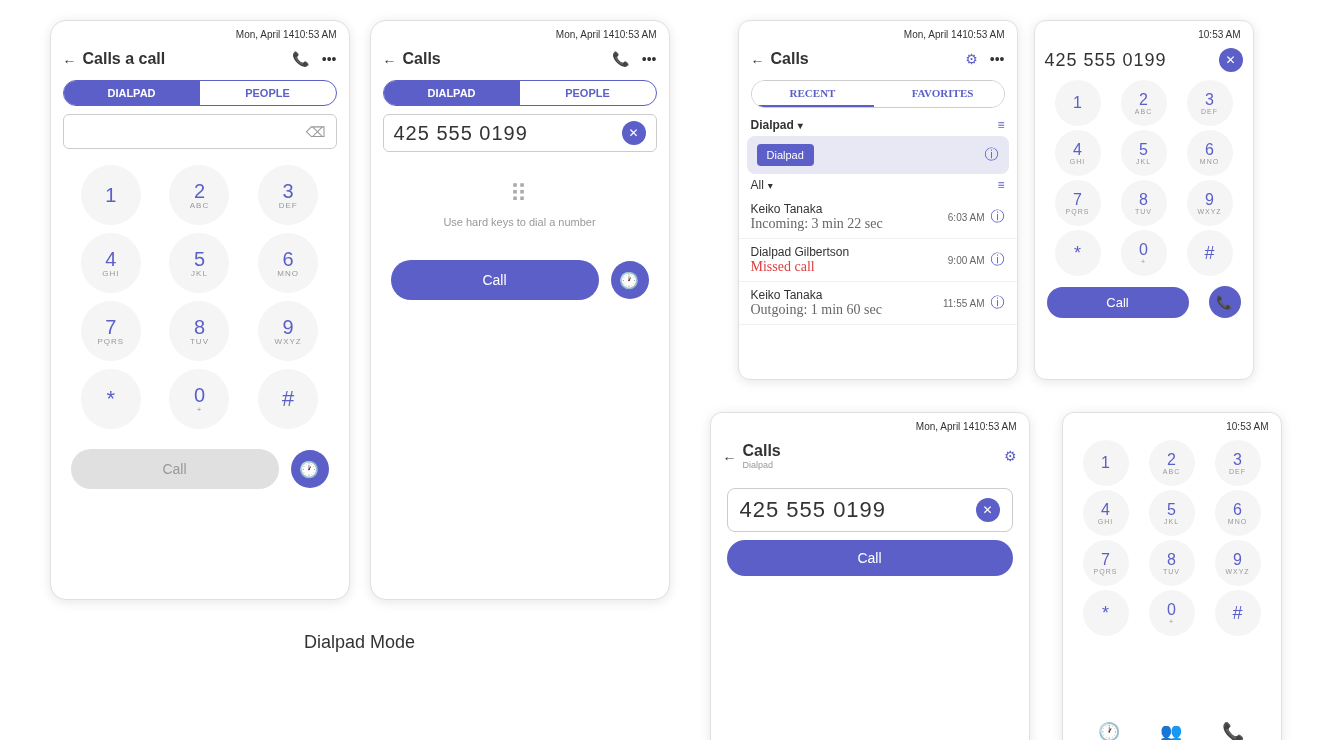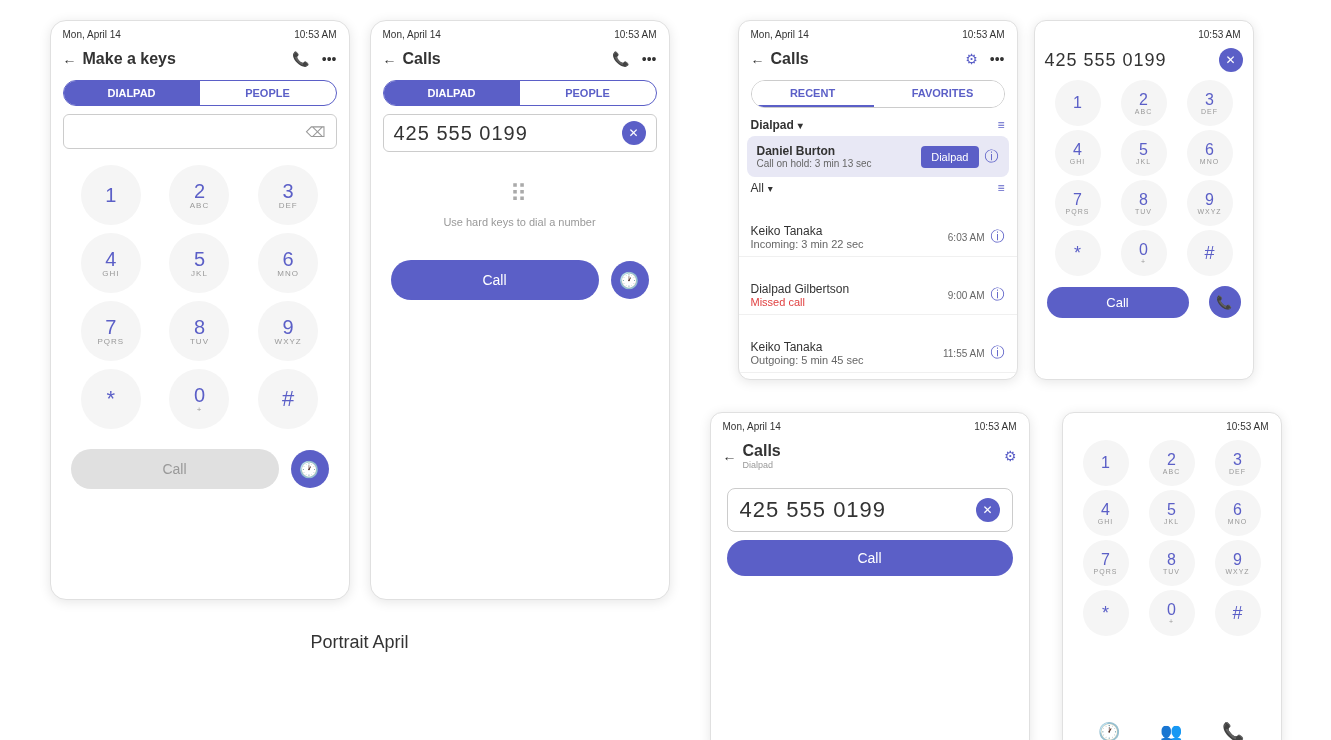"Mon, April 14" .screen-header { justify-content: space-between -> flex-end }
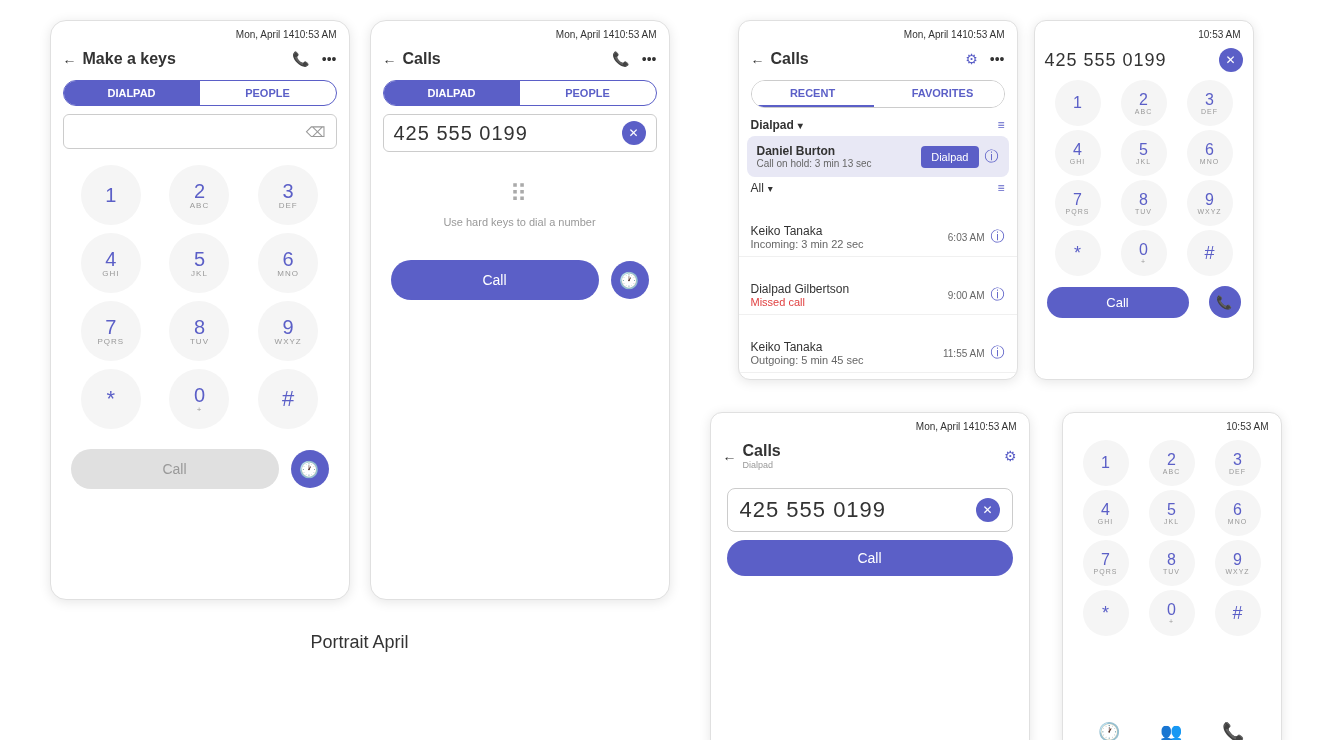"Make a keys" span.screen-nav-title { text: Make a keys -> Calls a call }
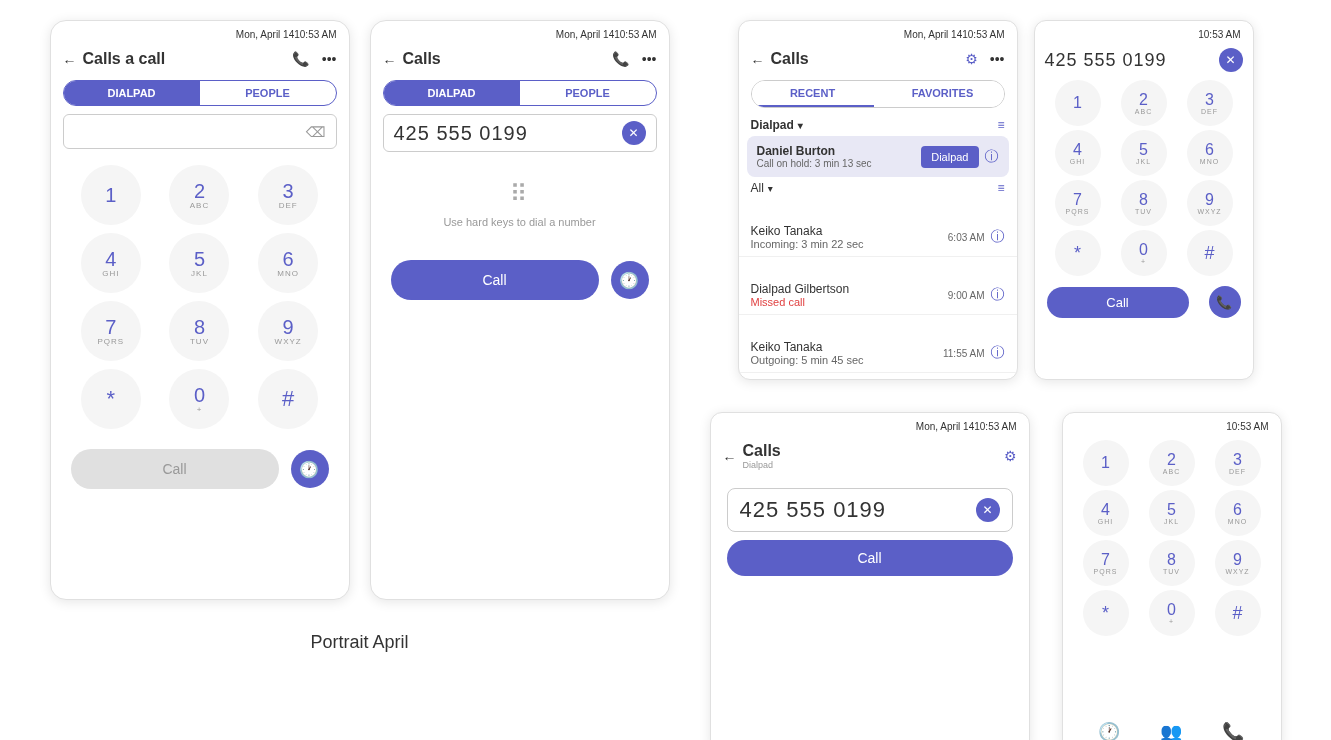"RECENT" .calls-tab-pill-bar { font-family: none -> Liberation Serif, serif }
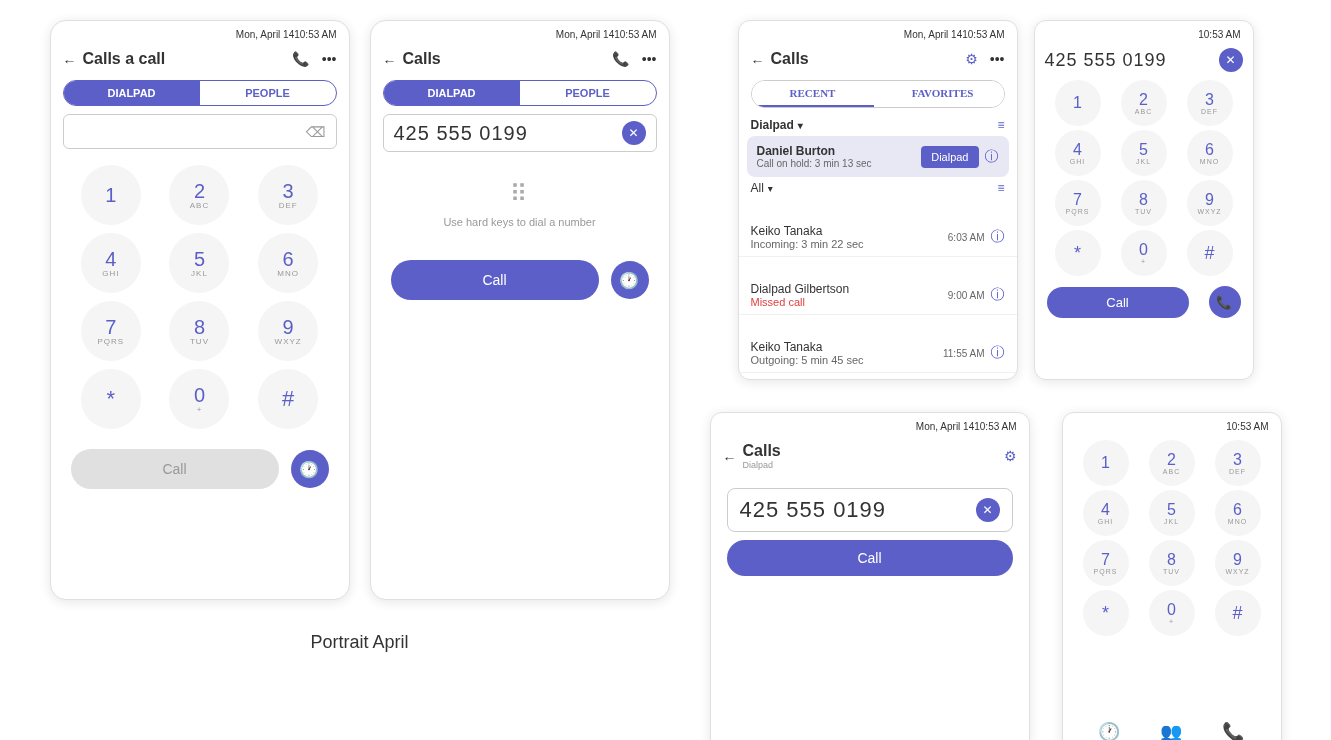"Daniel Burton" div.calls-active-info { html: <div> <div>Daniel Burton</div> <div>Call on hold: 3 min 13 sec</div> </div> -> none }
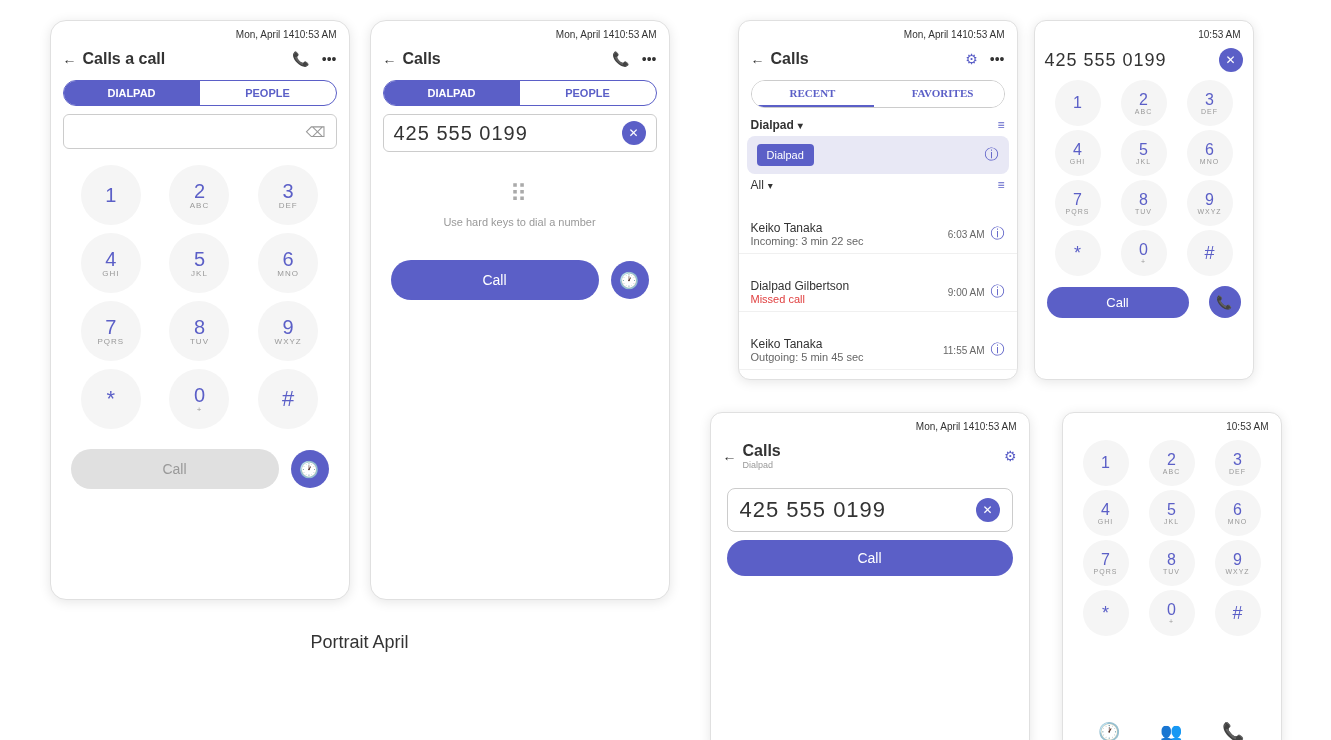"Keiko Tanaka" .calls-list-item { margin-top: 19px -> none }
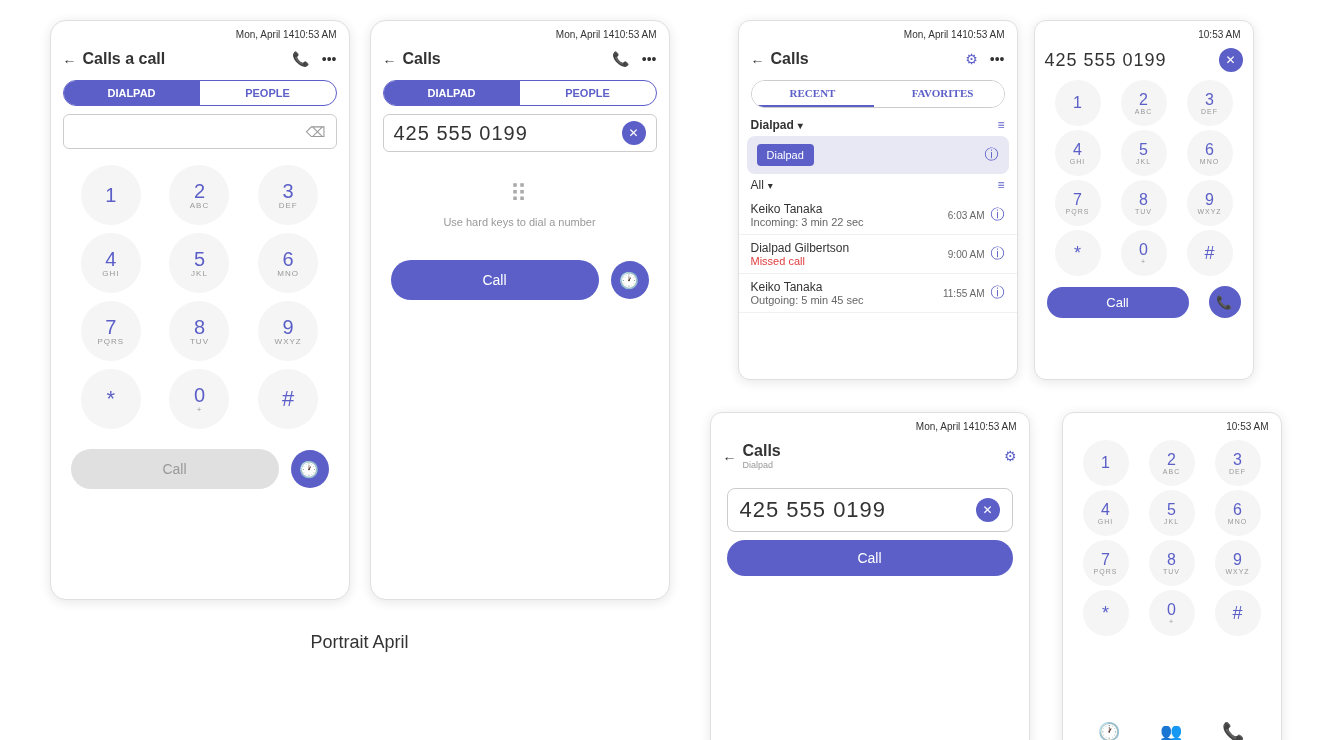"Incoming: 3 min 22 sec" .calls-list-sub { font-family: none -> Liberation Serif, serif; font-size: 11px -> 14px }
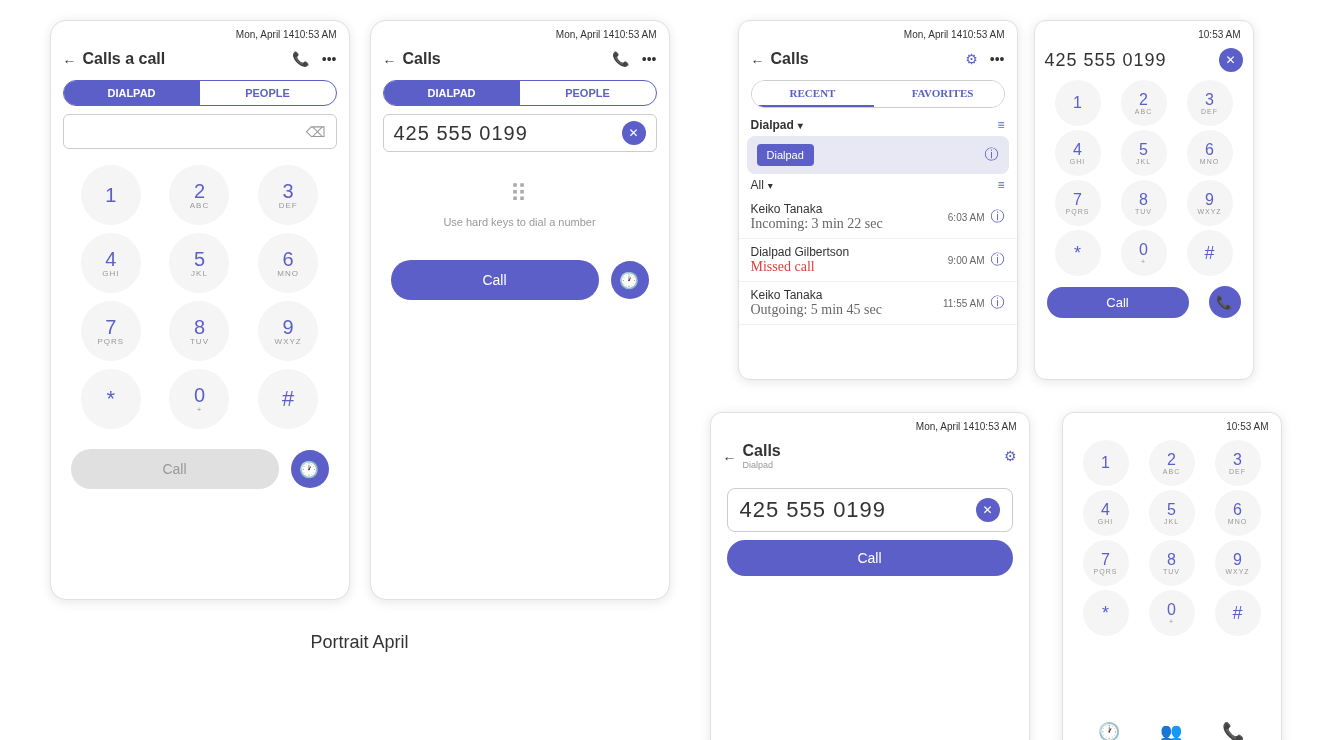"Outgoing: 5 min 45 sec" div.calls-list-sub { text: 5 min 45 -> 1 min 60 }
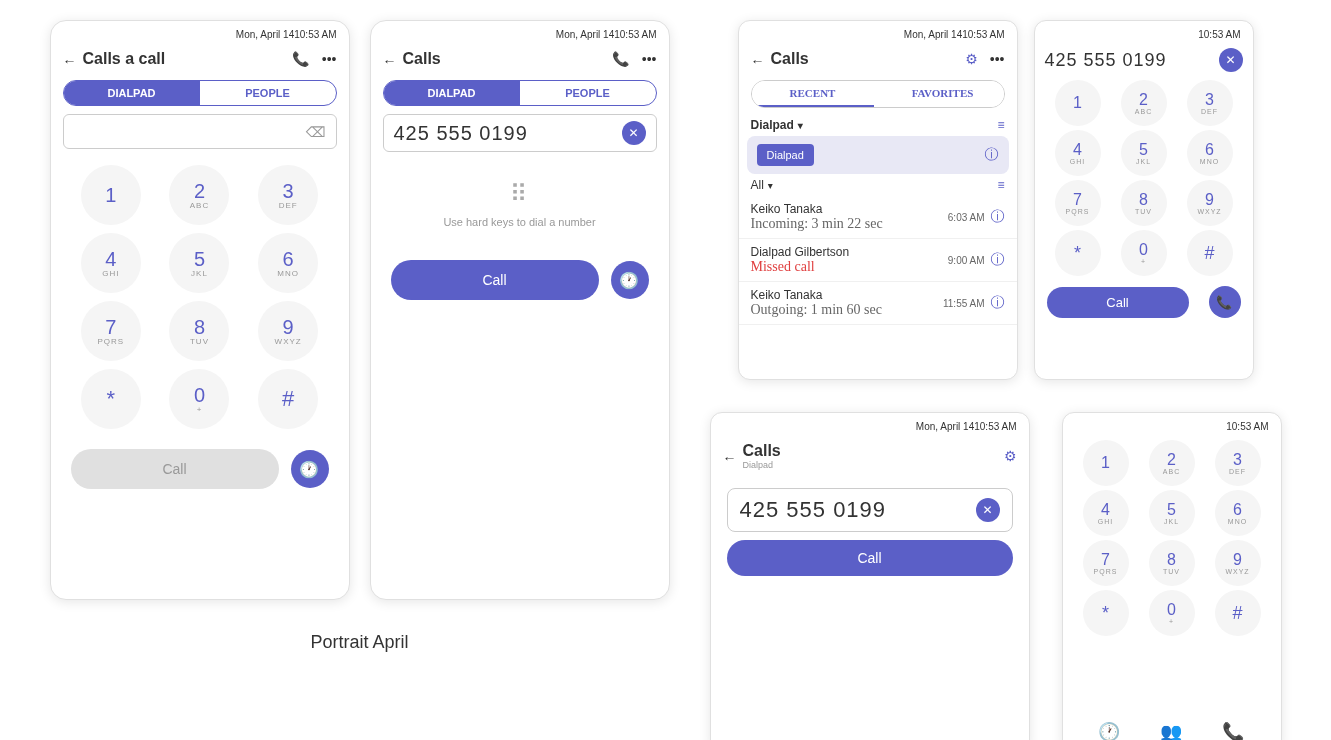"Portrait April" div.section-label { text: Portrait April -> Dialpad Mode }
